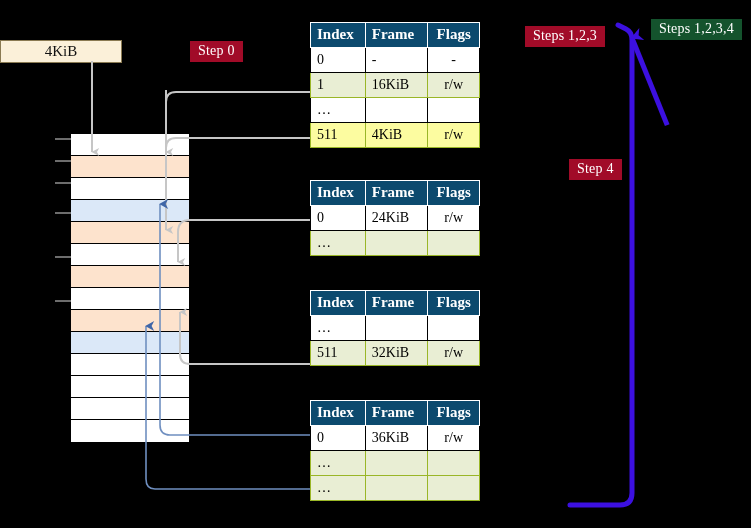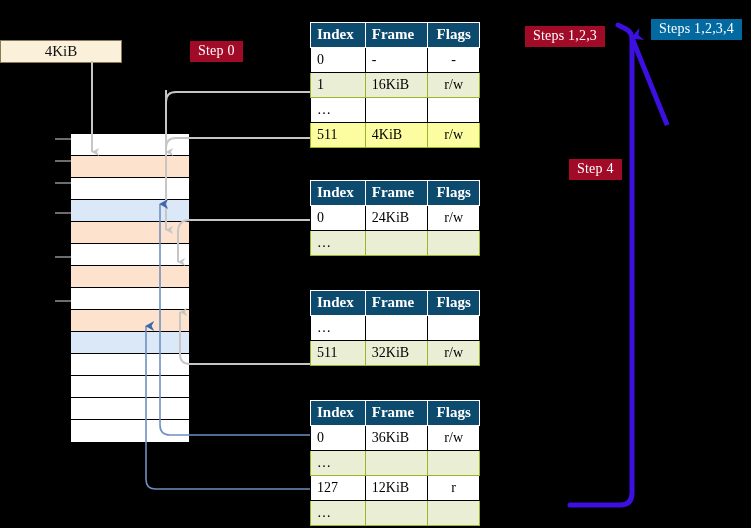"Steps 1,2,3,4" .badge.blue { background: #0369a1 -> #14532d }
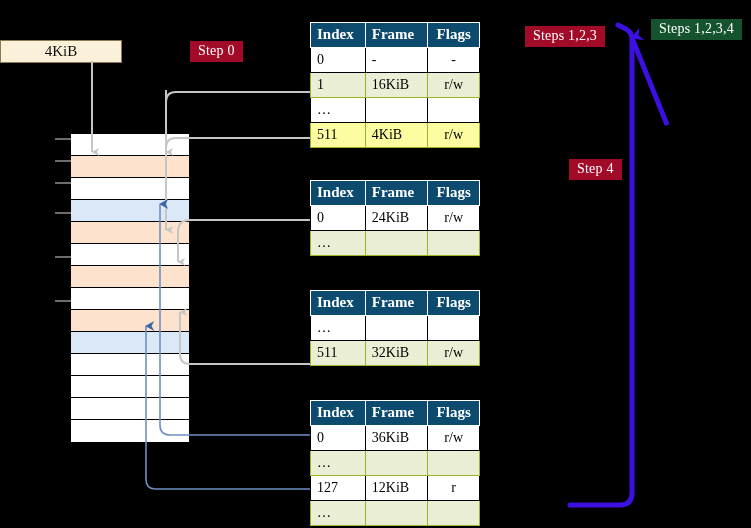"127" tr { html: <tr> <td>127</td> <td>12KiB</td> <td>r</td> </tr> -> none }
